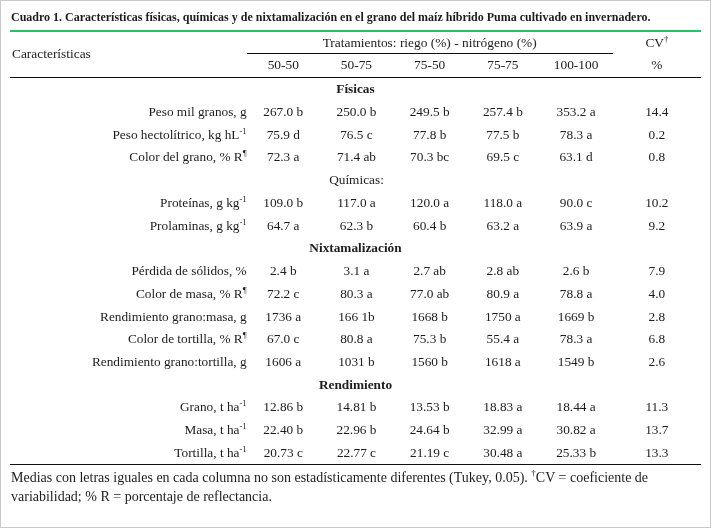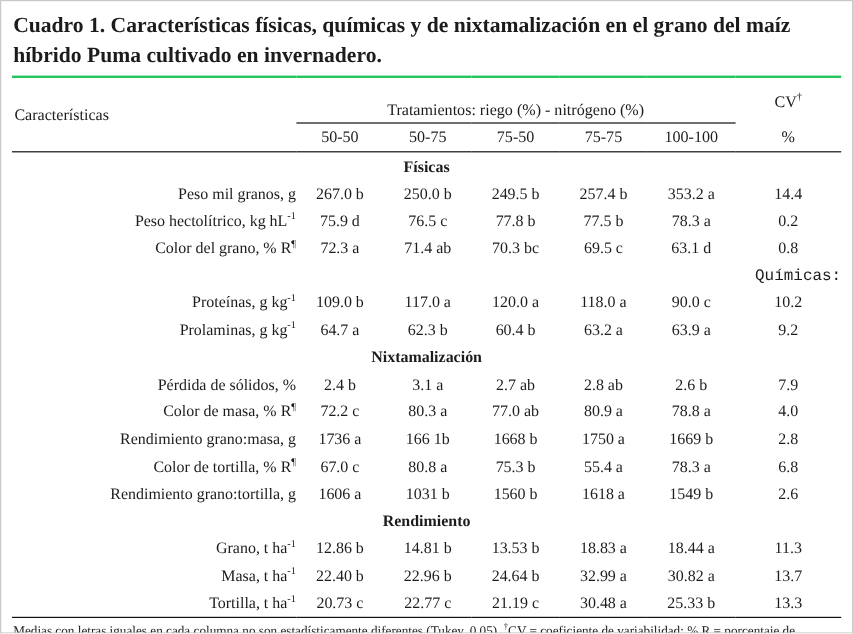"Cuadro 1. Características físicas," .title { font-size: 18px -> 12px }
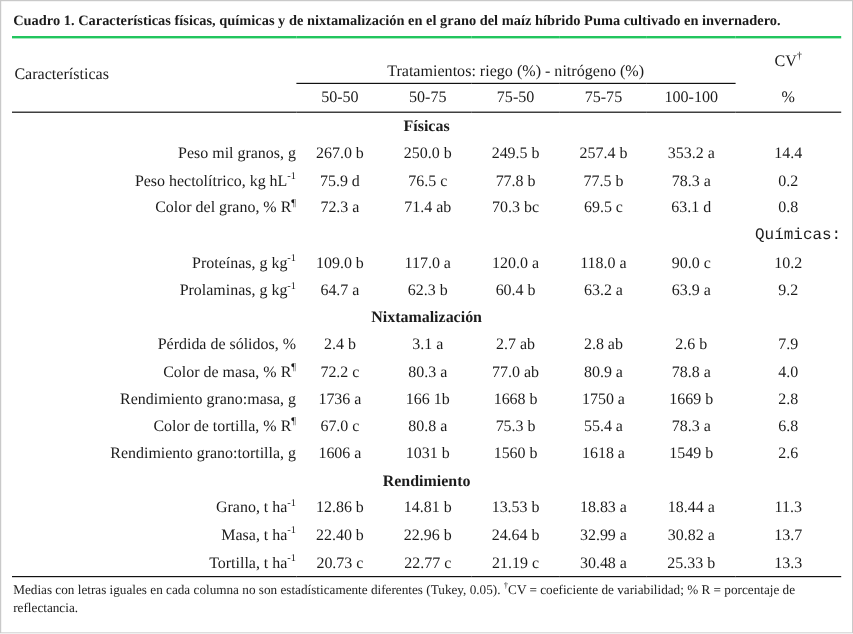"Tratamientos: riego (%) - nitrógeno" th.treat { padding: 19px 4px 2px -> 3px 4px 2px }
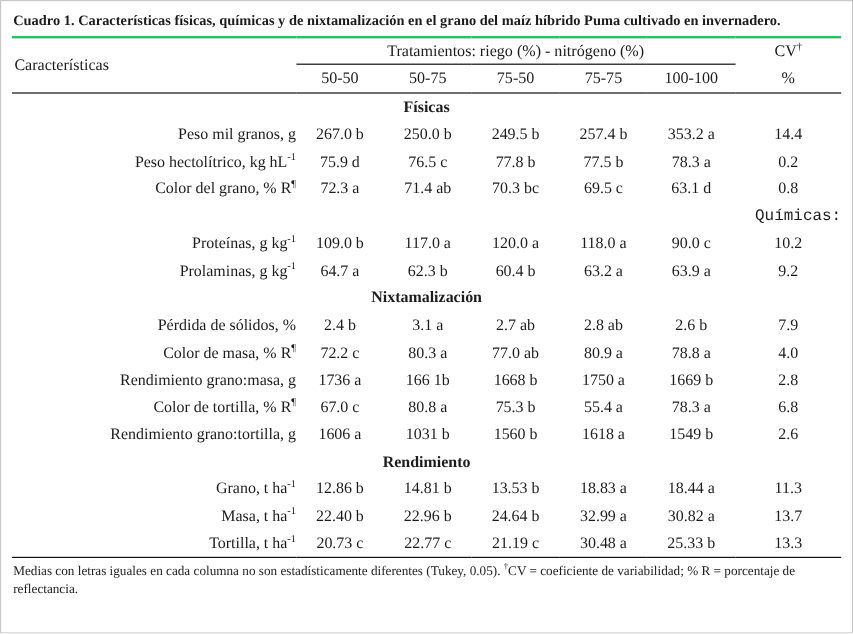"Químicas:" tr.sub td { font-family: Liberation Mono, monospace -> none; text-align: right -> center }
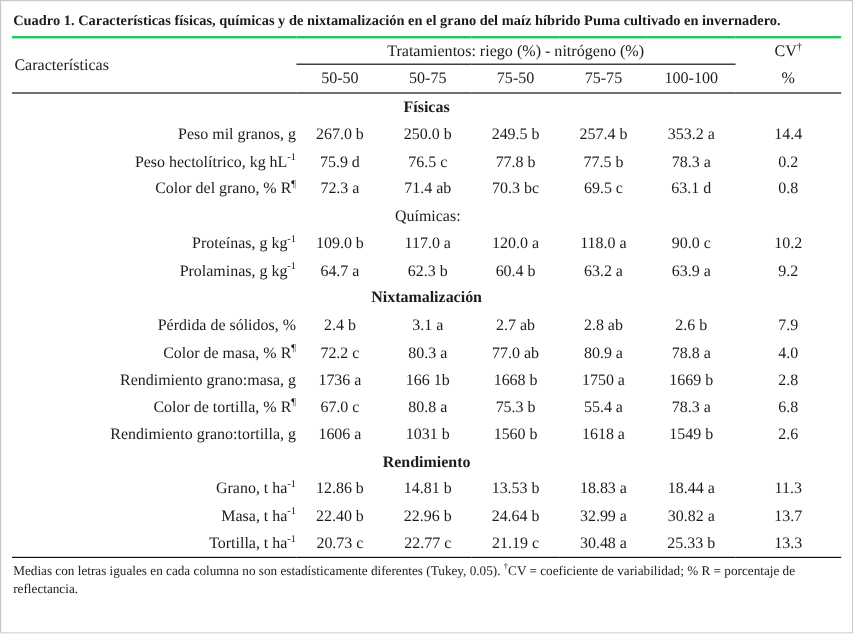"Medias con letras iguales en" .footnote { font-size: 11px -> 14px }
